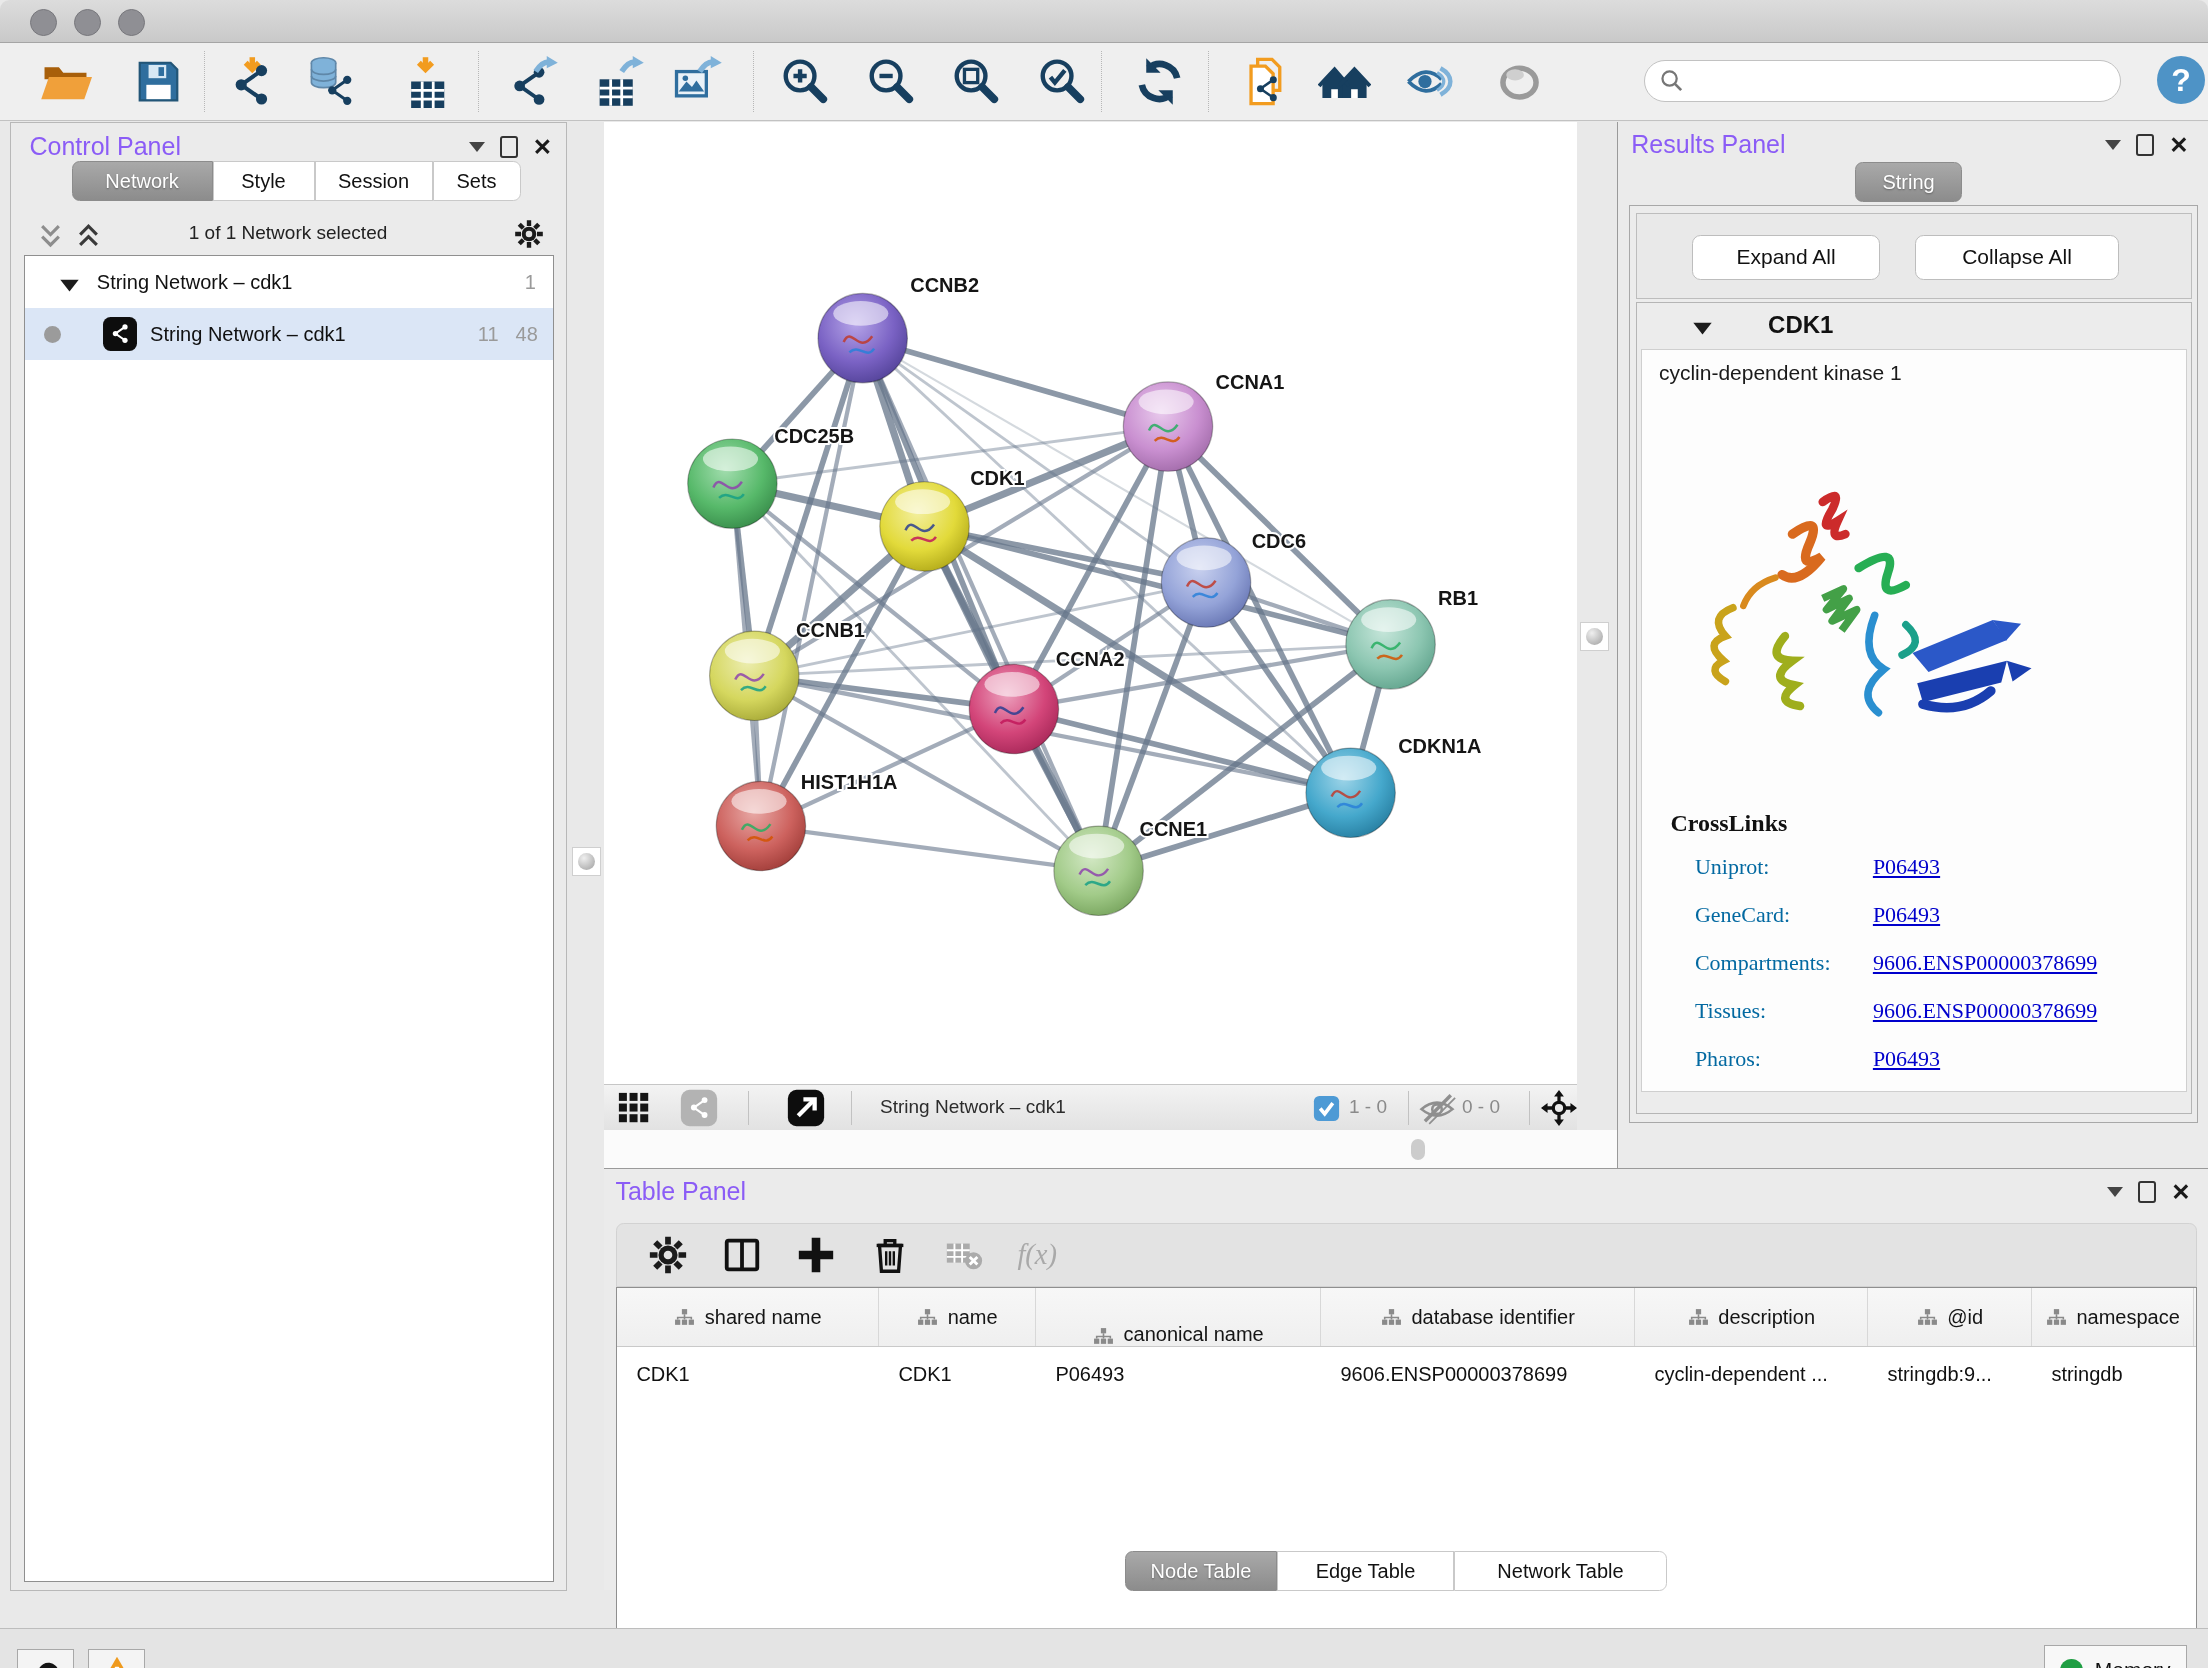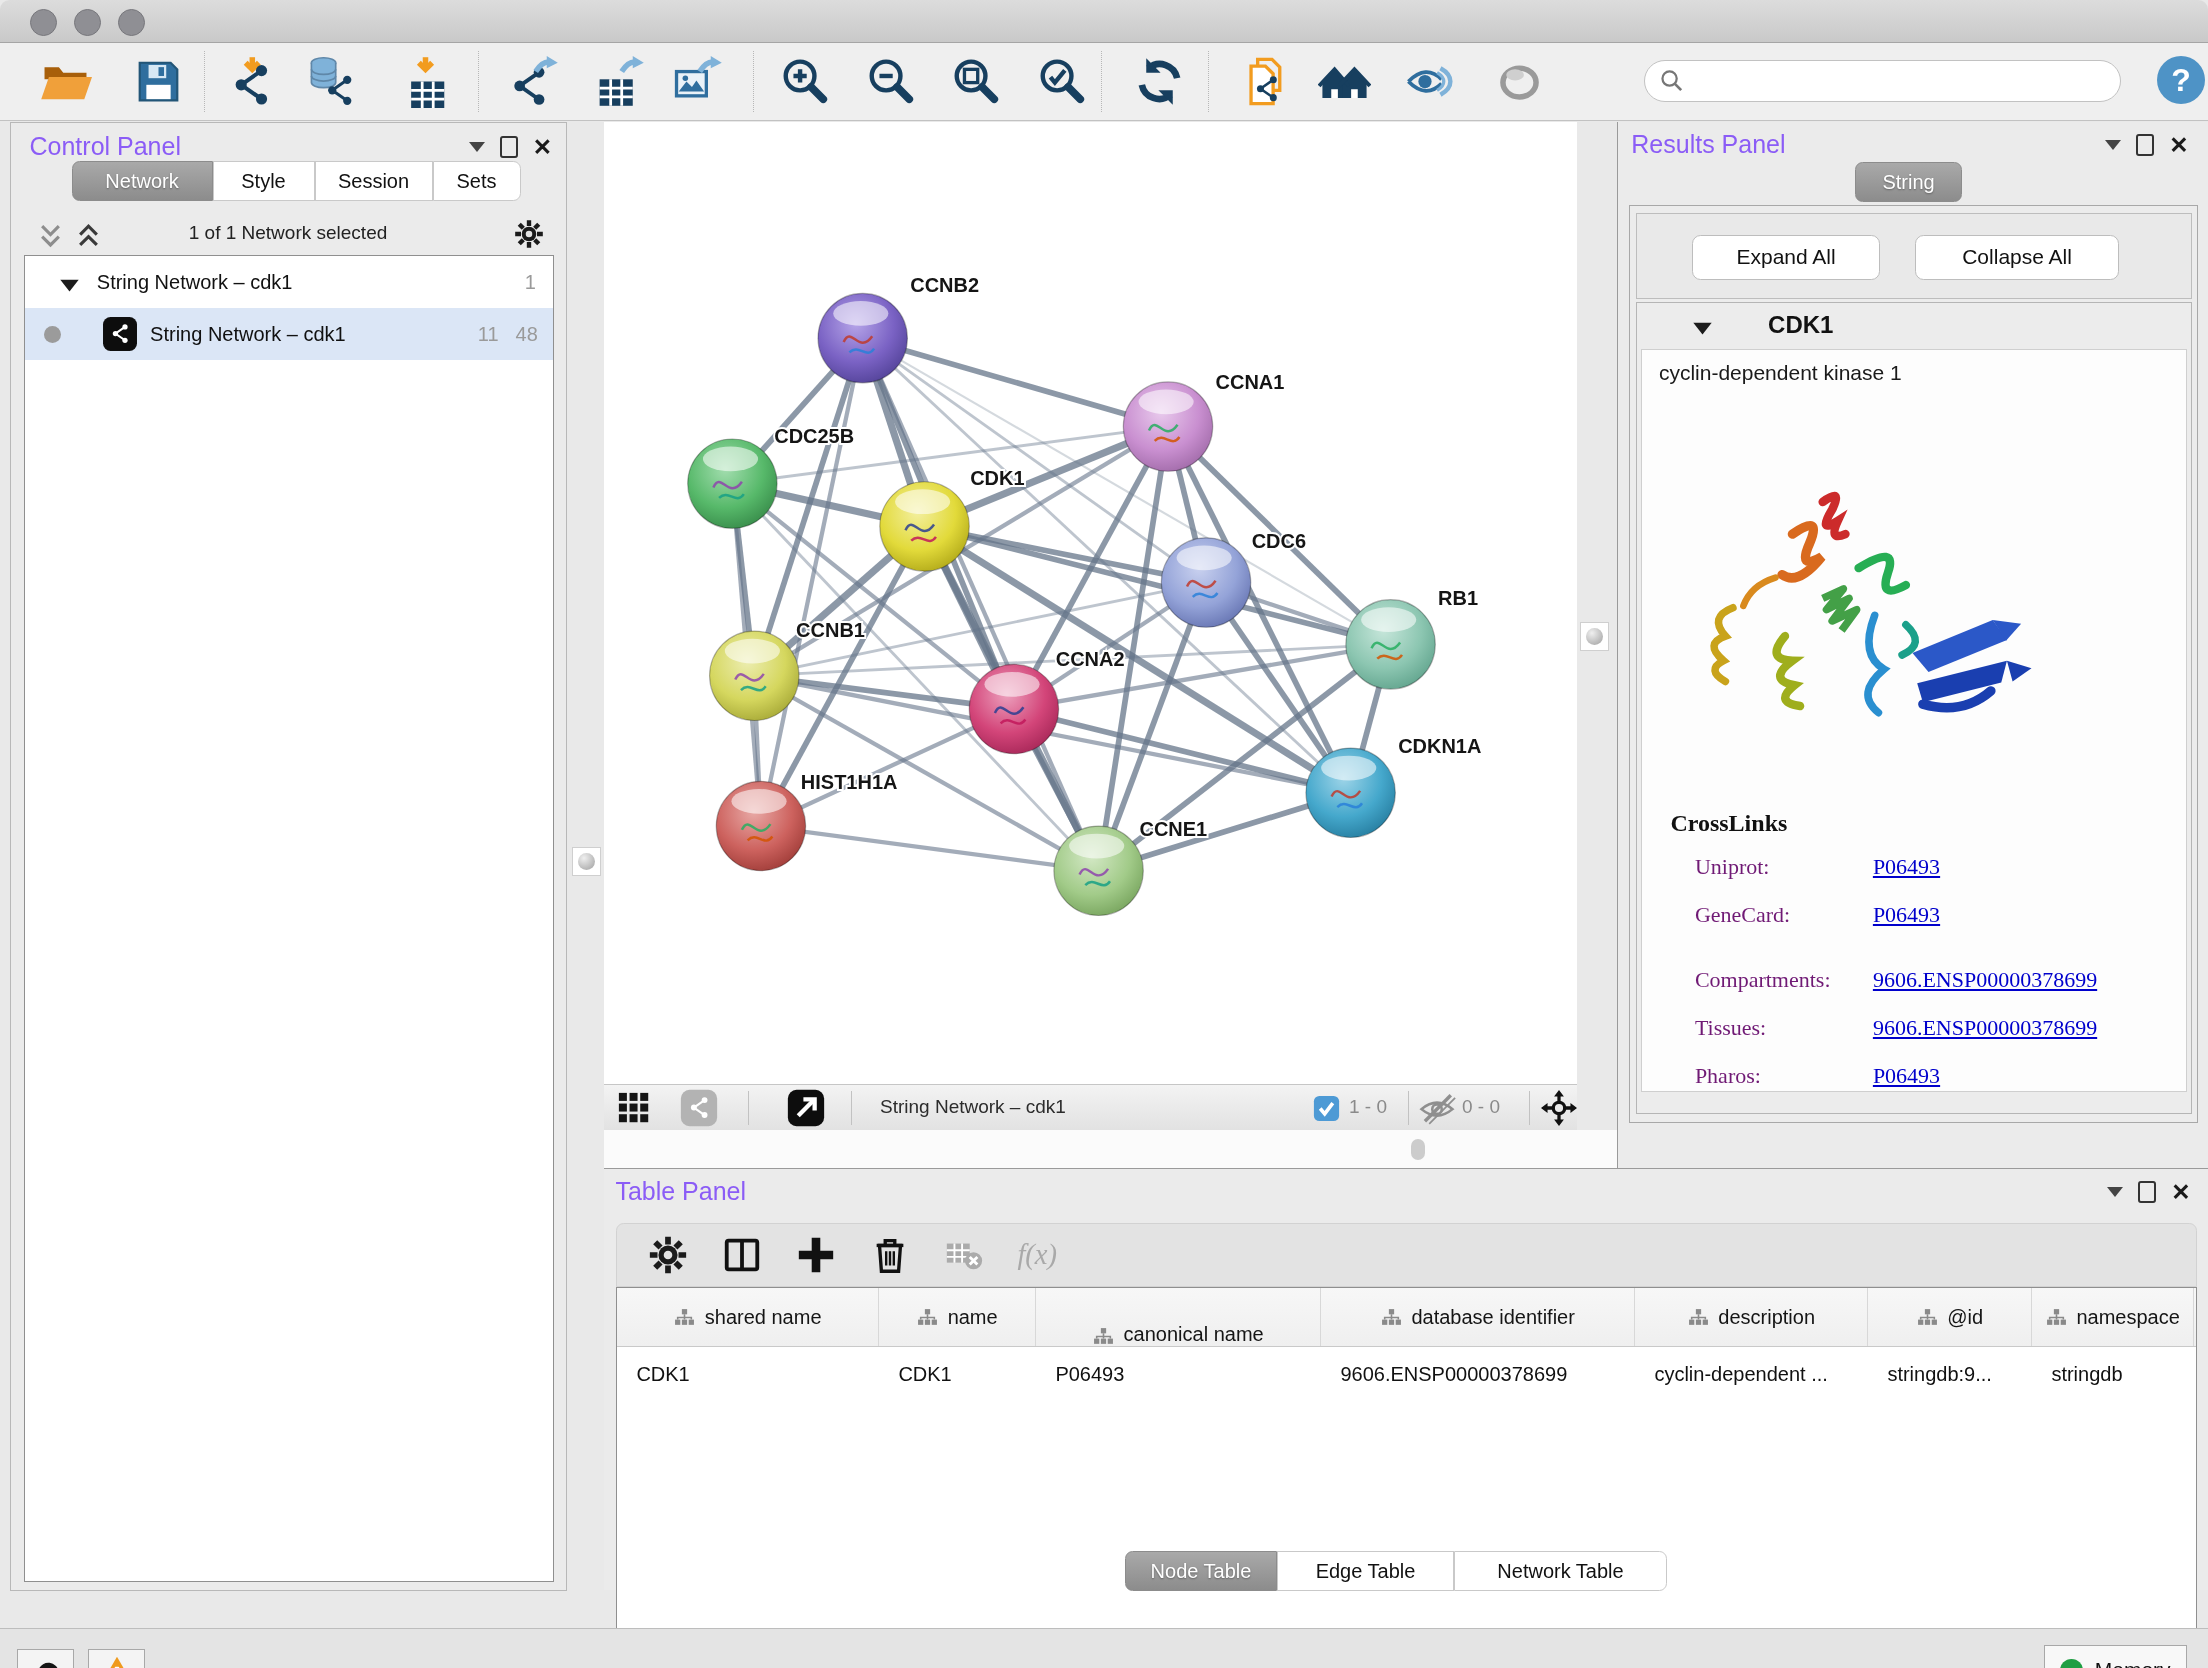"Uniprot:" .xl-label { color: #701a75 -> #0369a1 }
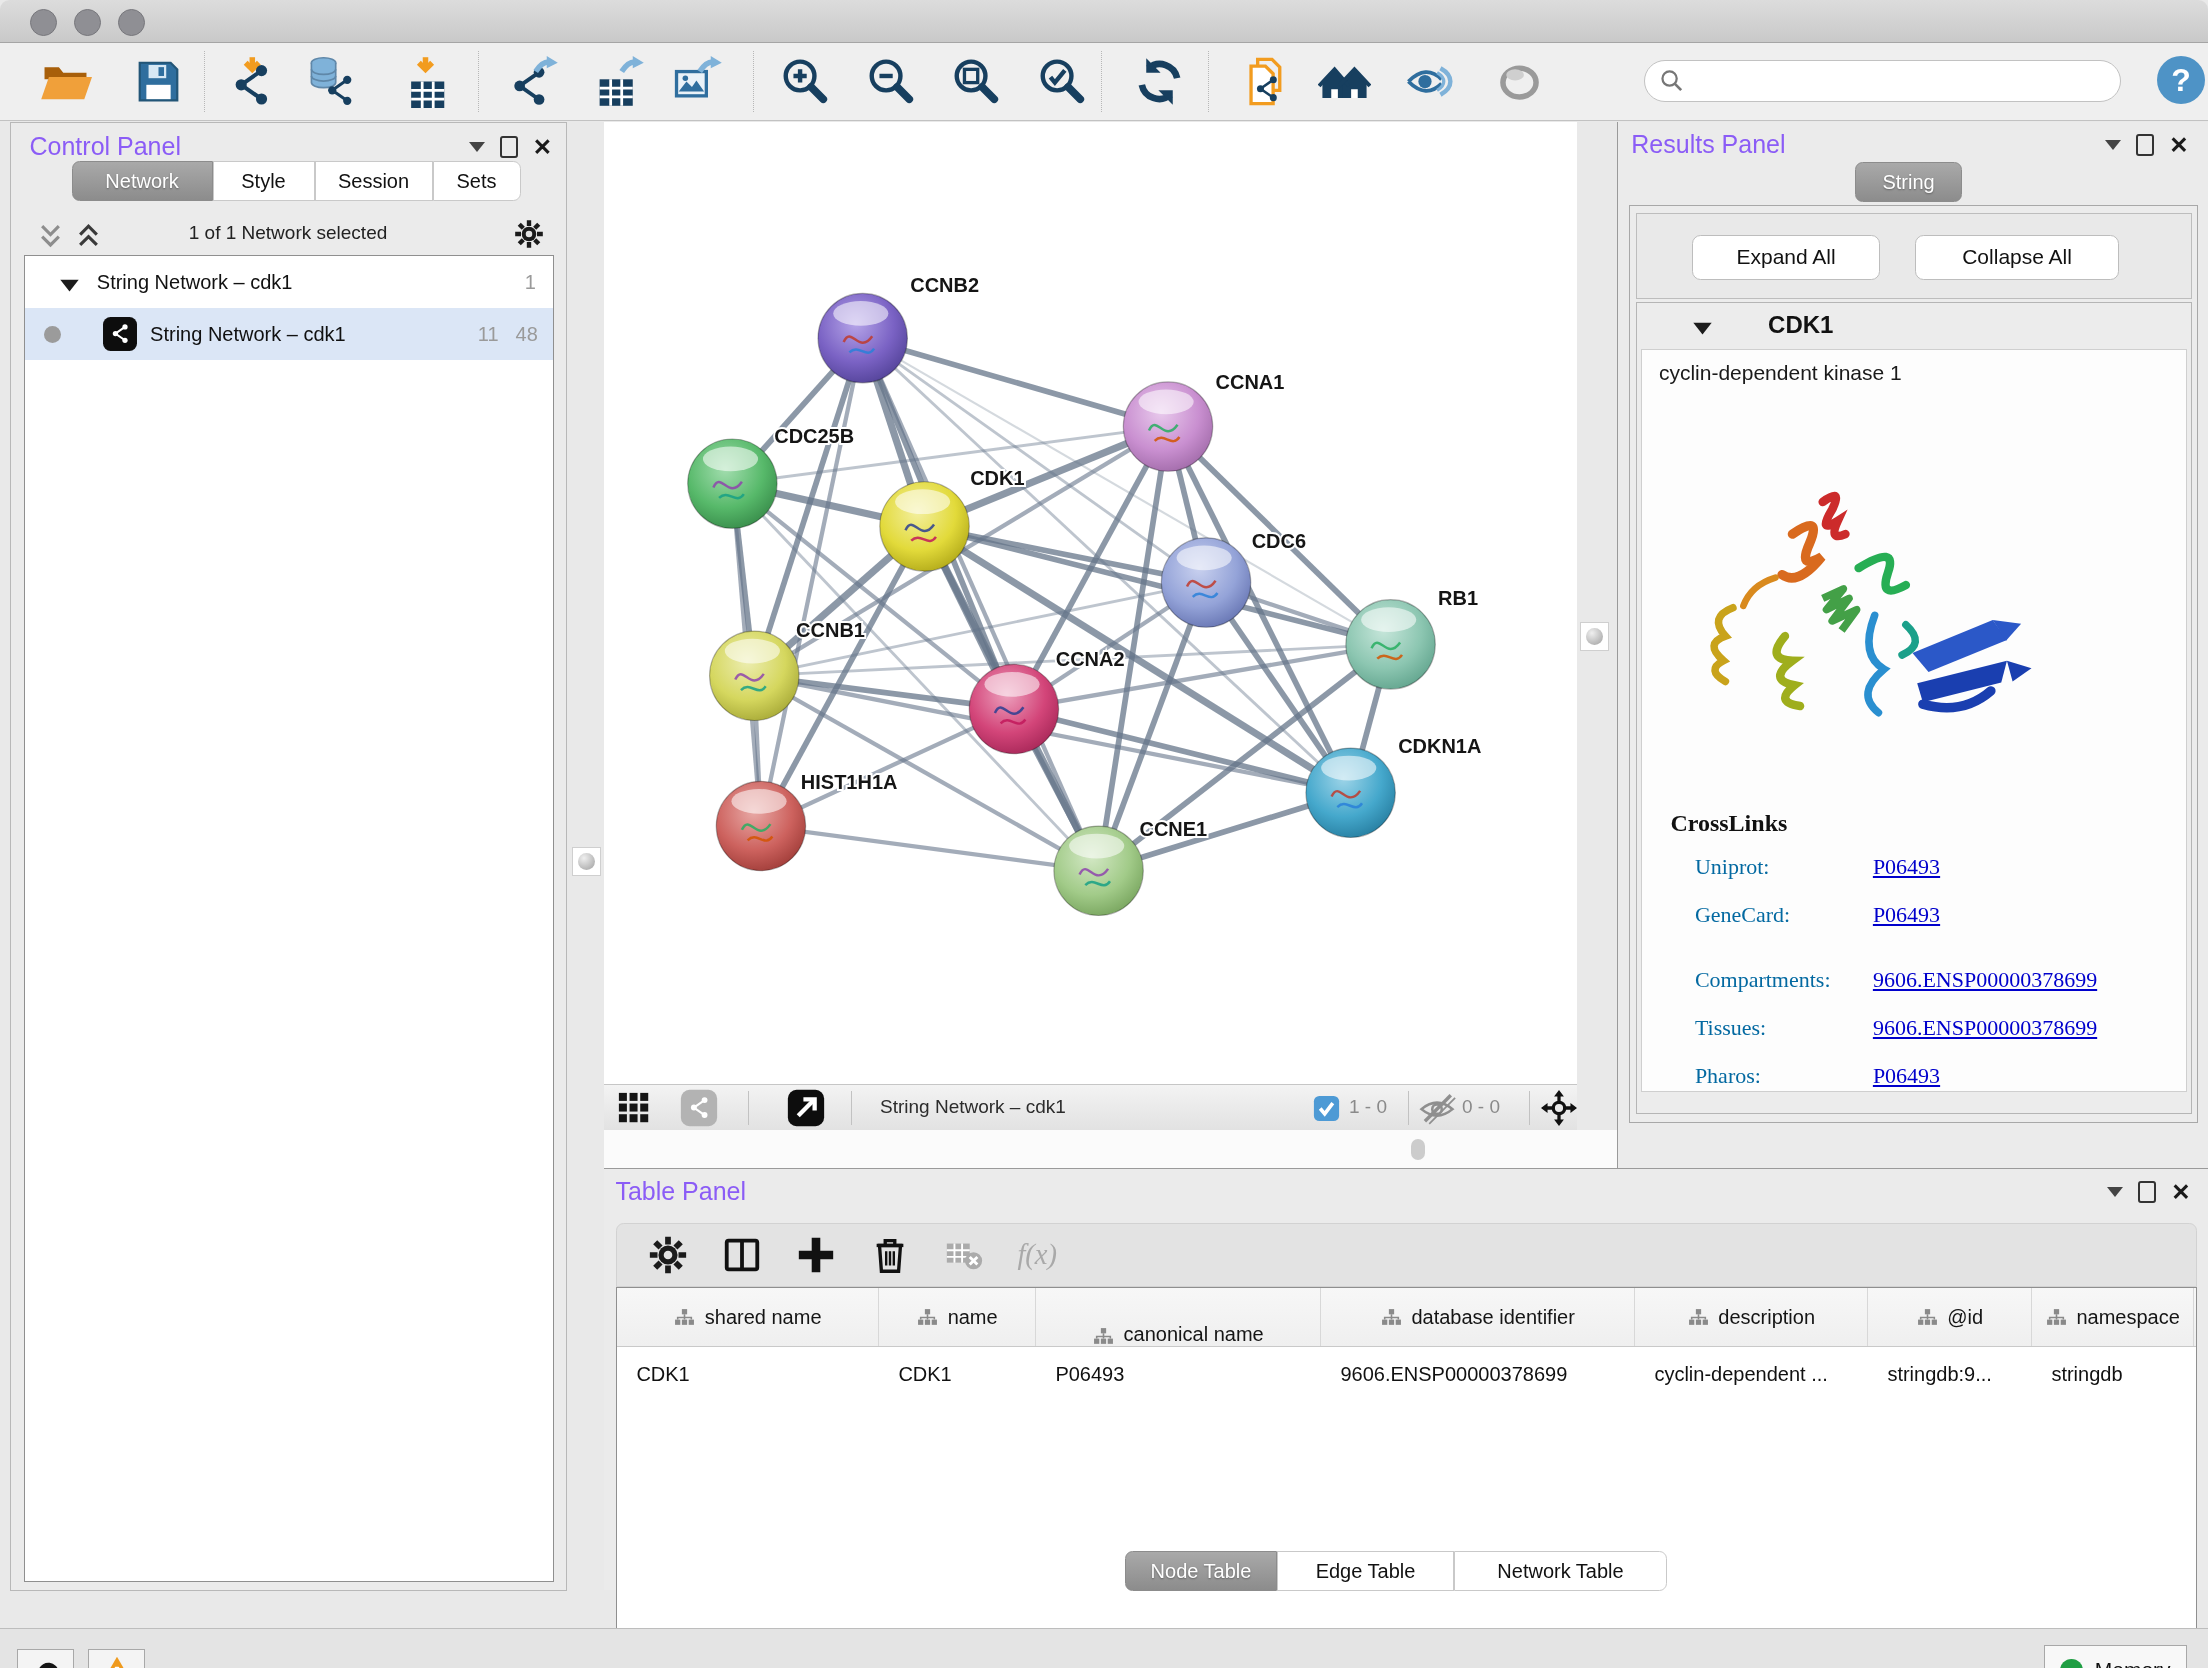"GeneCard:" div { margin-bottom: 39px -> 22px }
